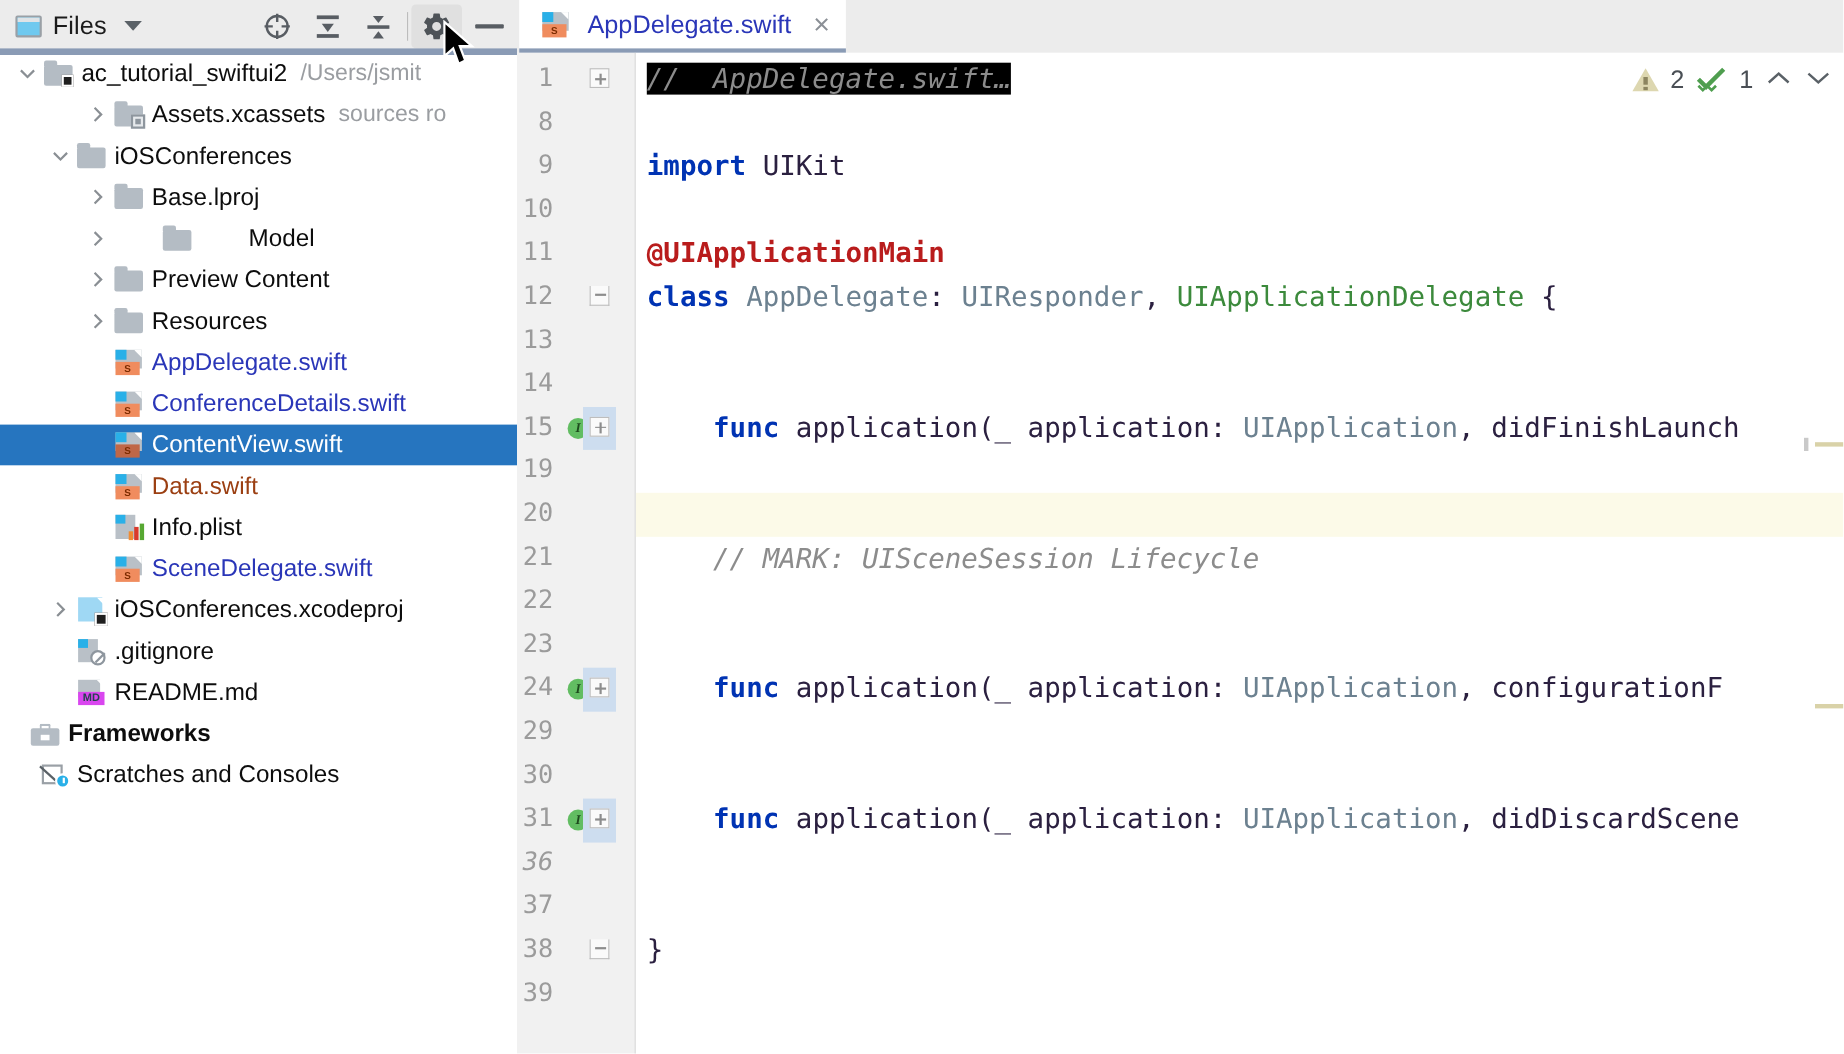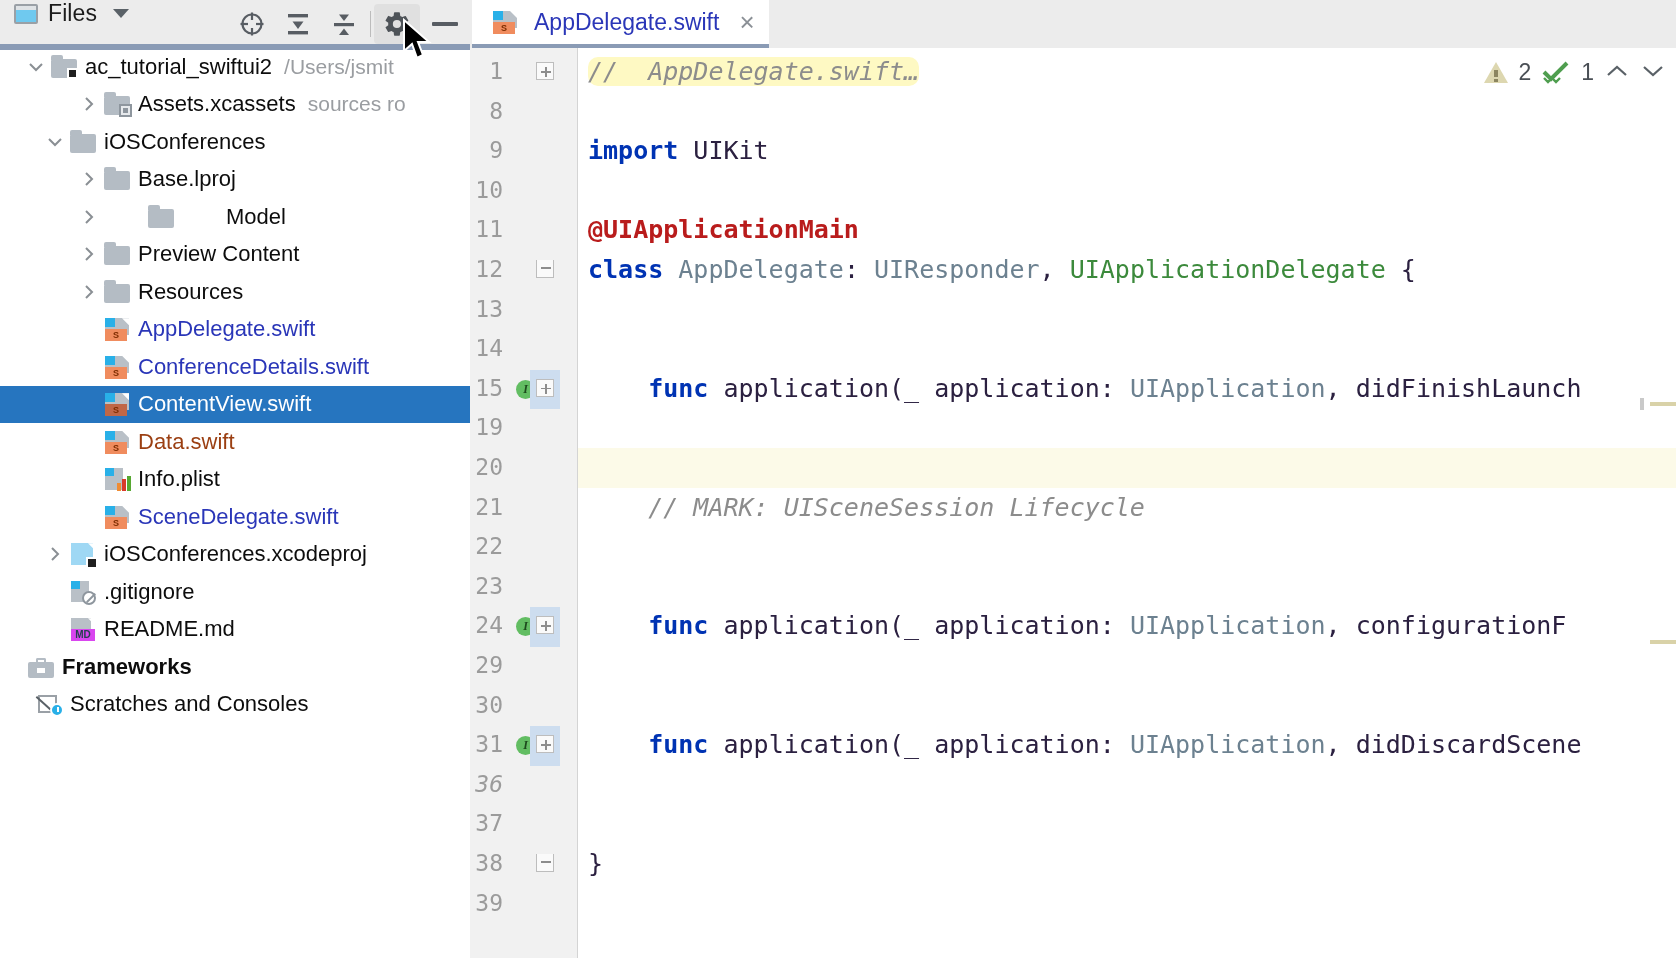"Files" #tool-header { align-items: flex-start -> center }
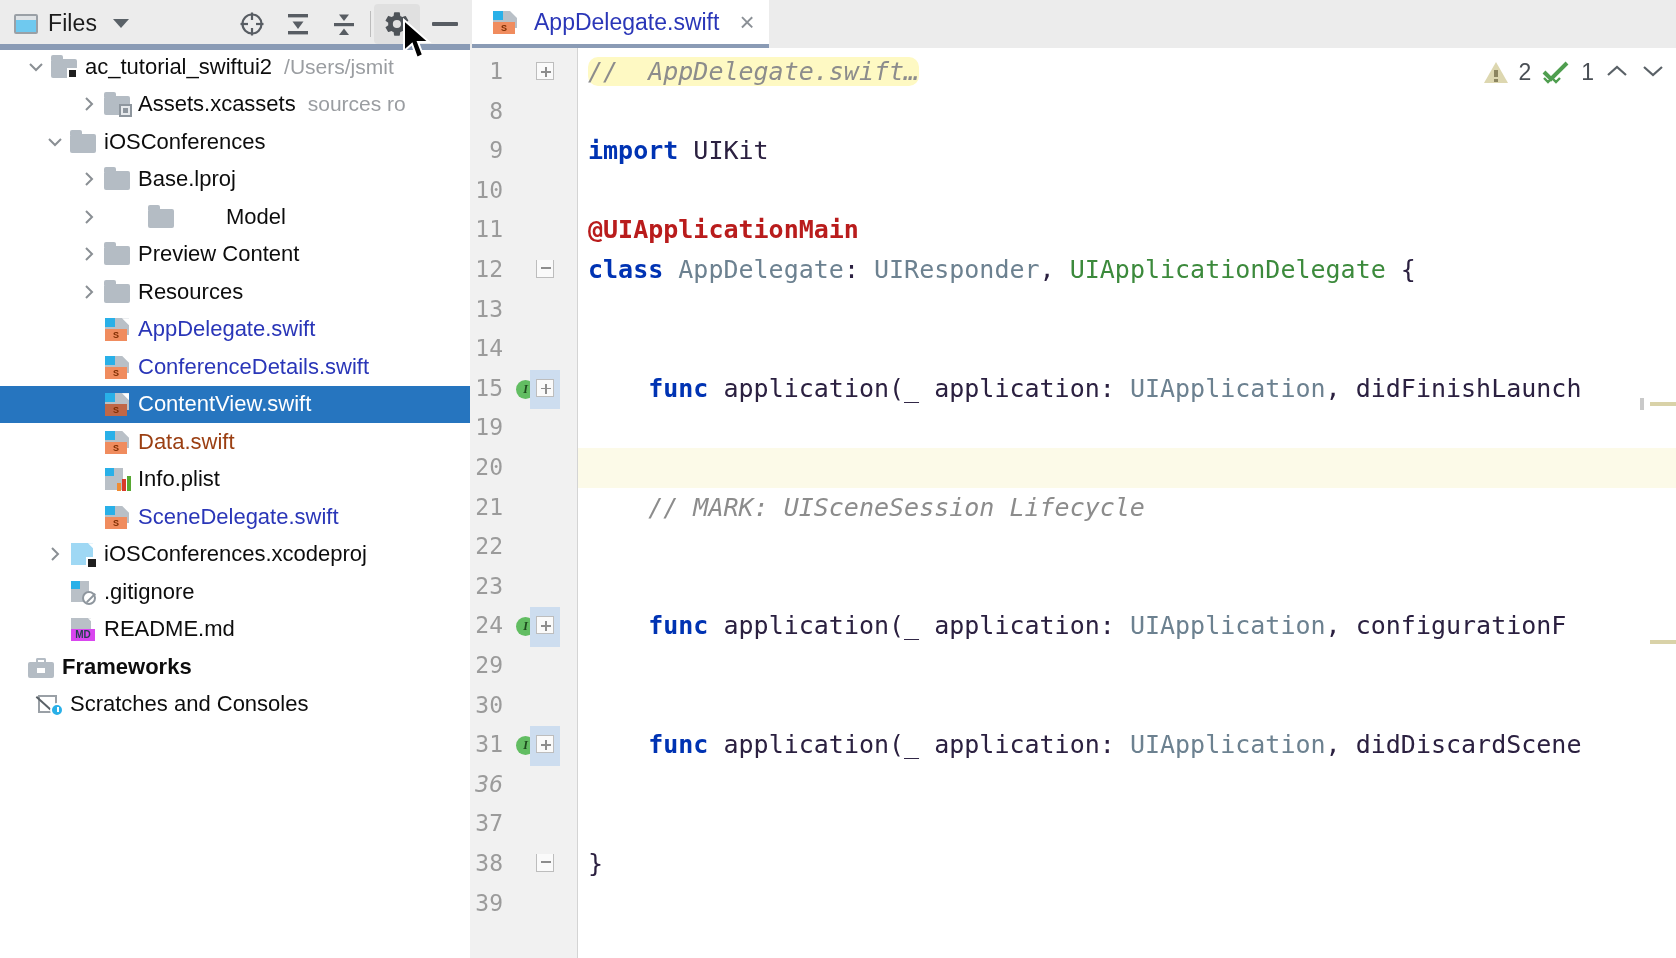"ac_tutorial_swiftui2" div.row { padding-left: 23px -> 12px }
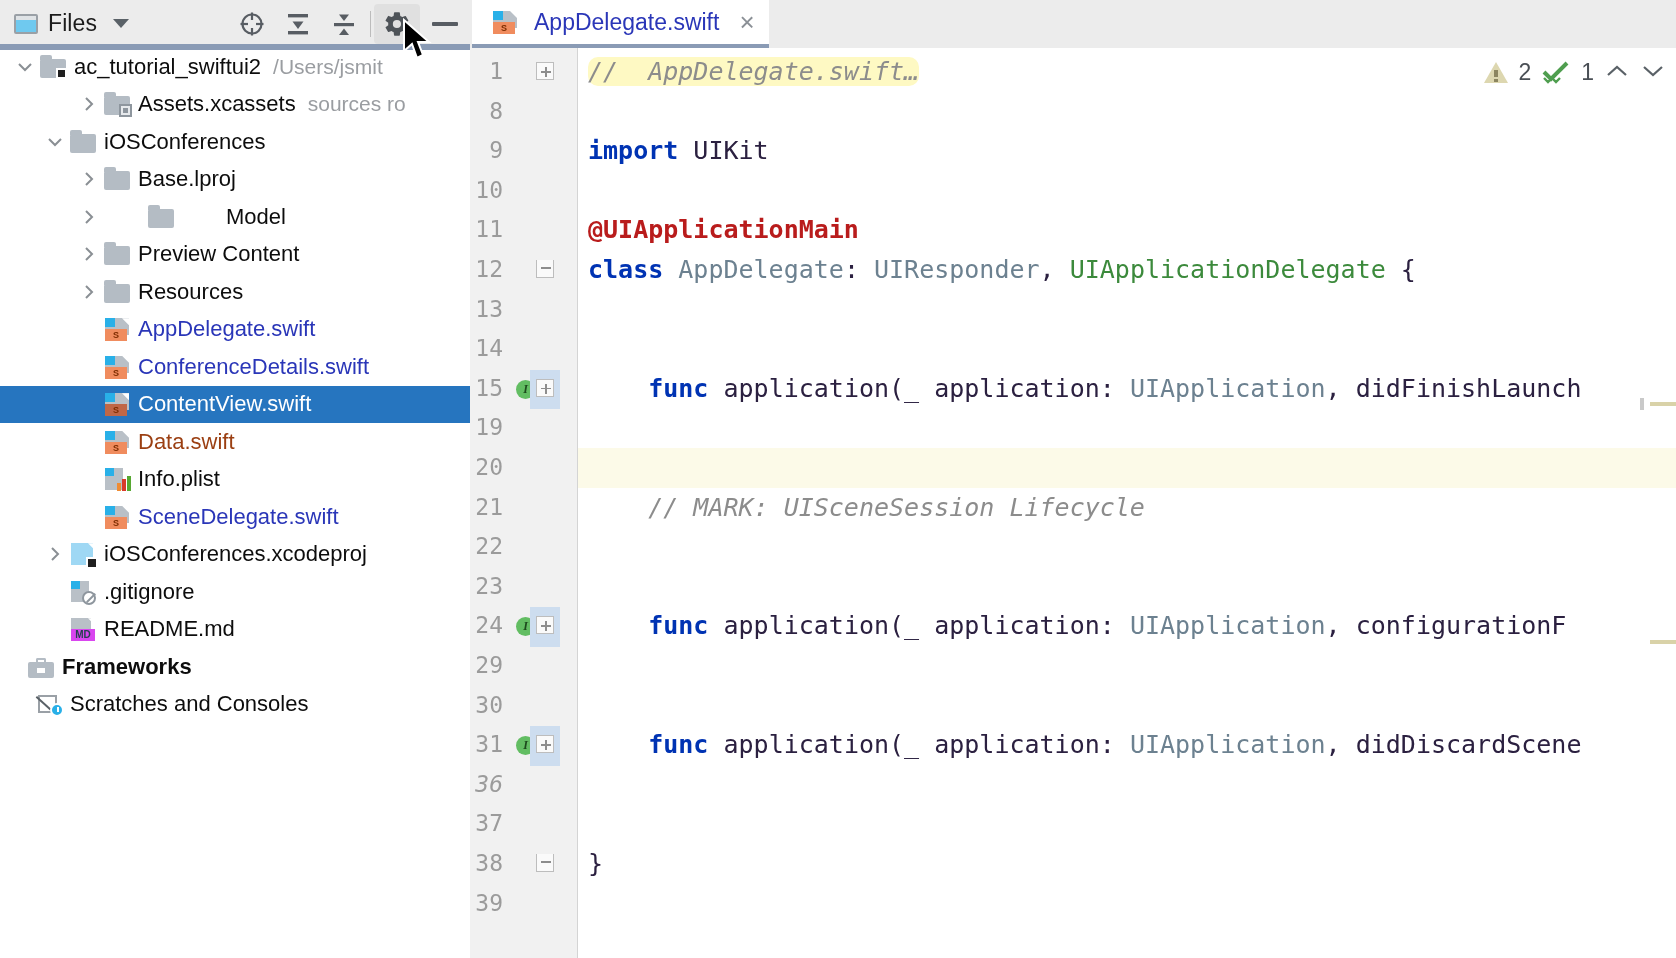"// AppDelegate.swift…" .code-line .hl-comment-first { background: #fef9c3 -> #000000; border-radius: 10px -> none }
